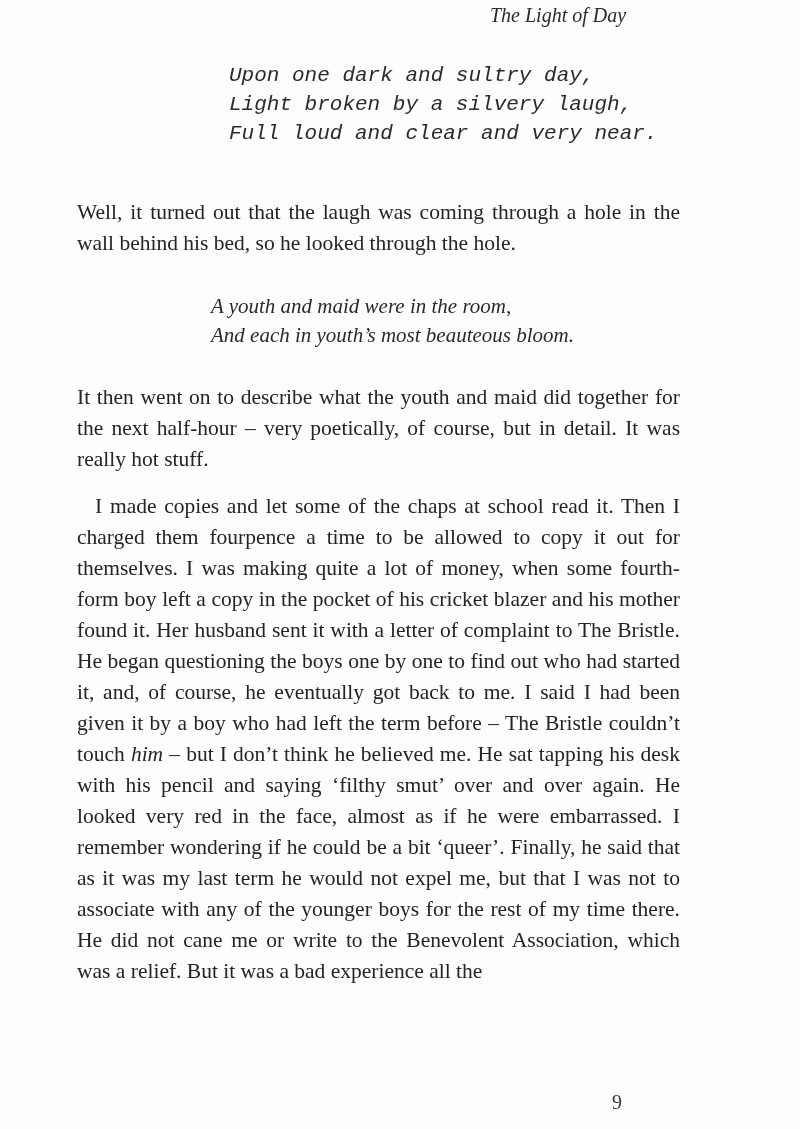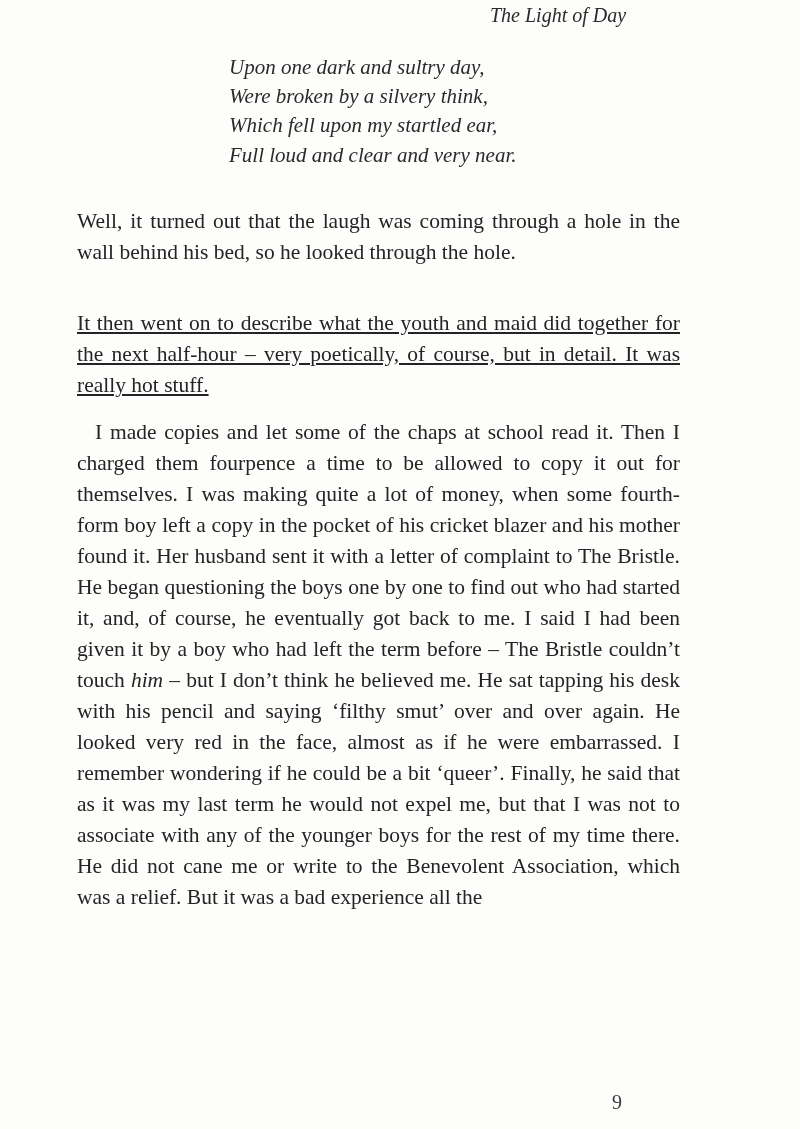"Upon one dark and sultry" .verse-1 { font-family: none -> Liberation Mono, monospace; margin: 26px 0 0 152px -> 34px 0 0 152px }
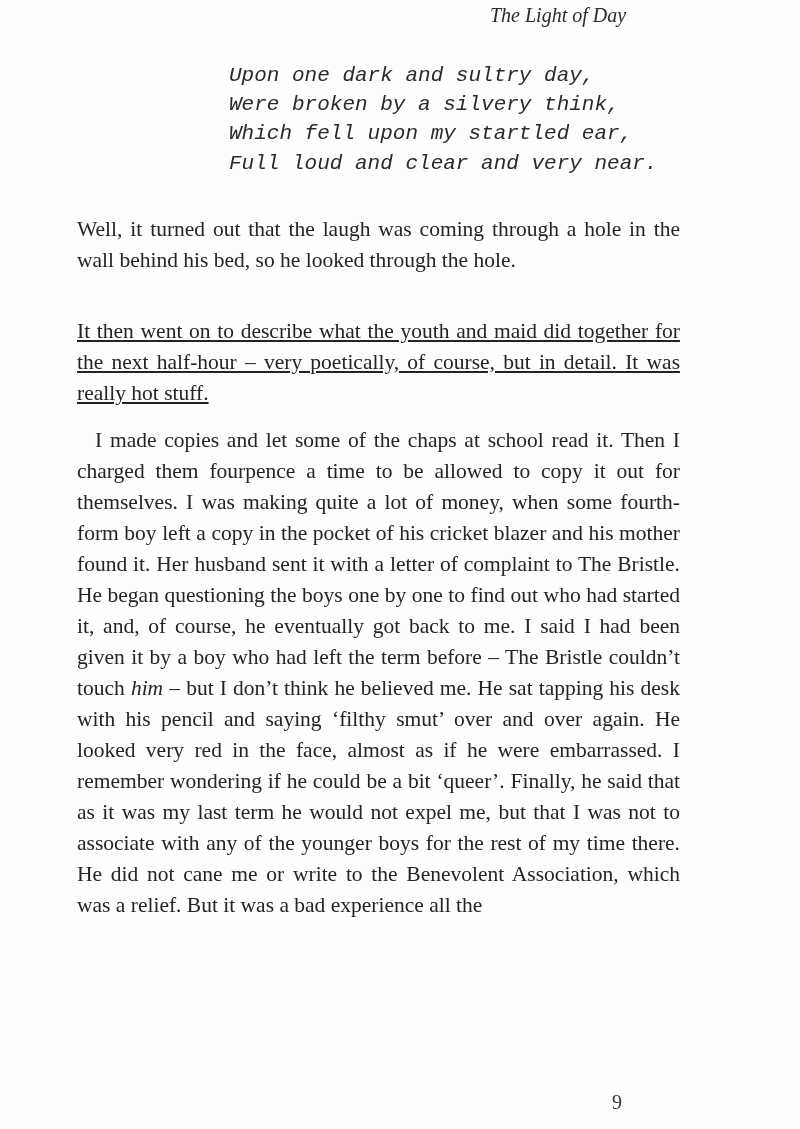"Were broken by a silvery" div.verse-line { text: Were broken by a silvery think -> Light broken by a silvery laugh }
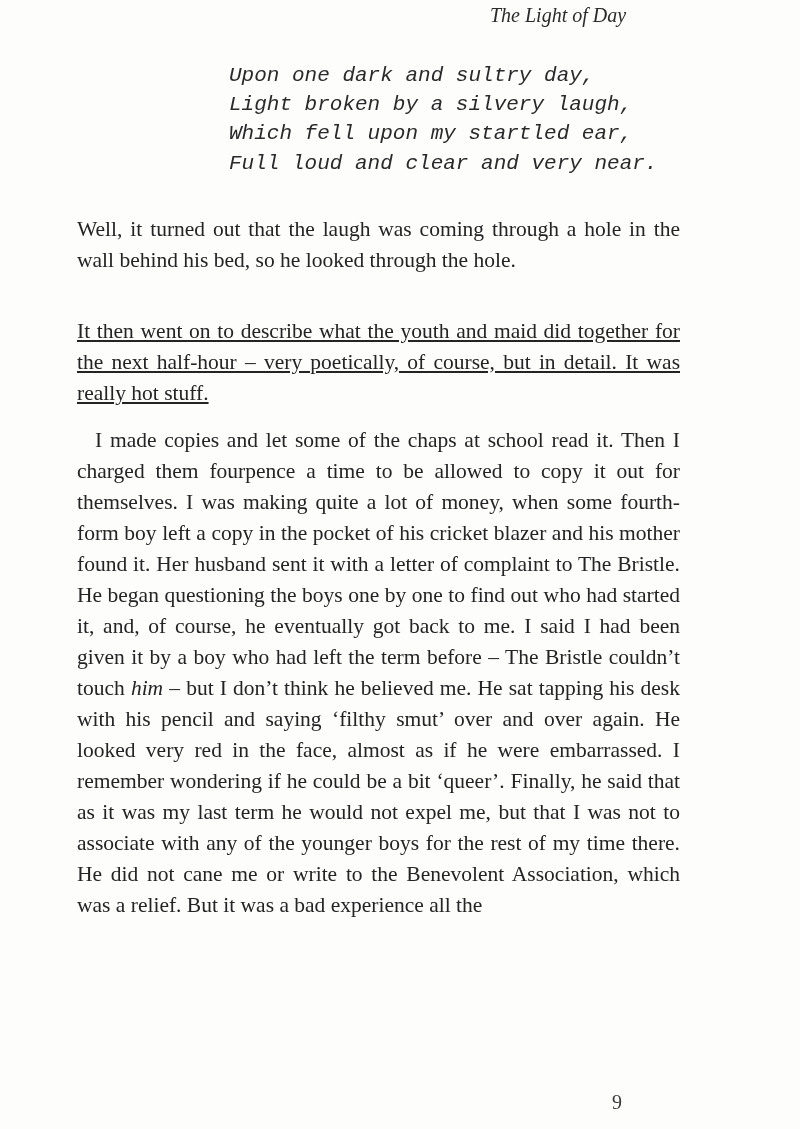"Which fell upon my startled" div.verse-line { html: <div>Which fell upon my startled ear,</div> -> none }
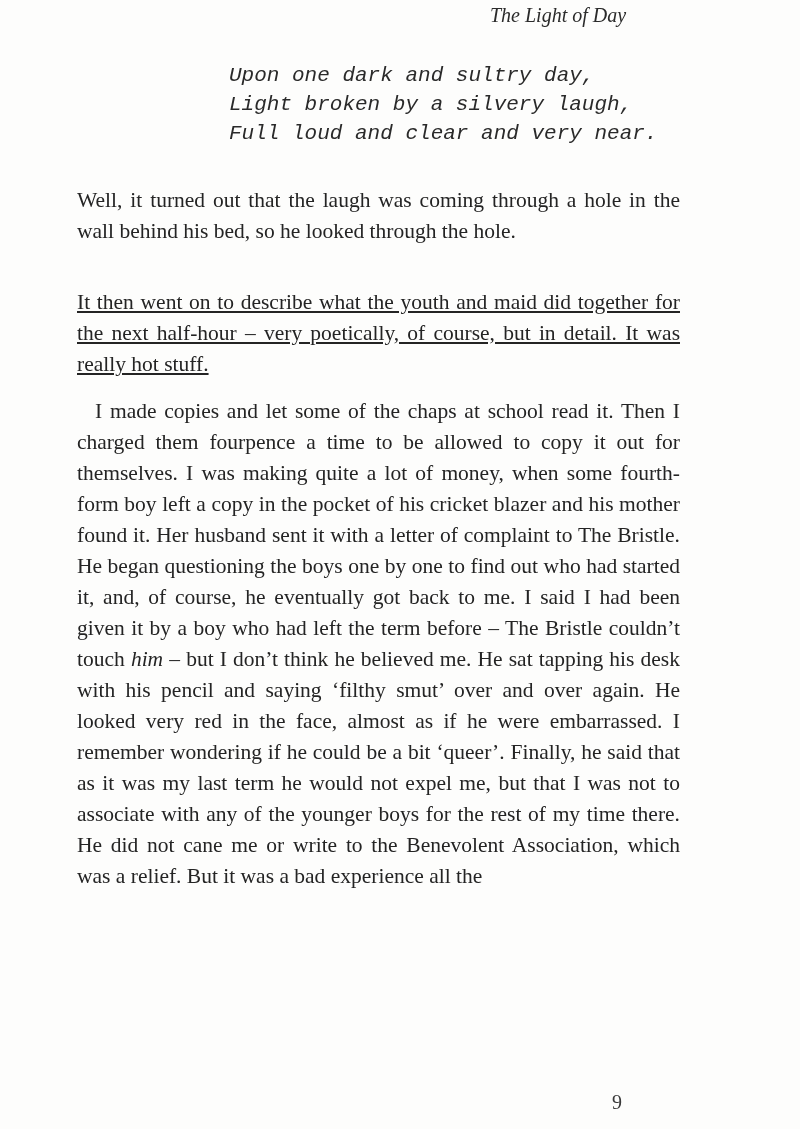"Well, it turned out that" .para-hole { margin-top: 36px -> 48px }
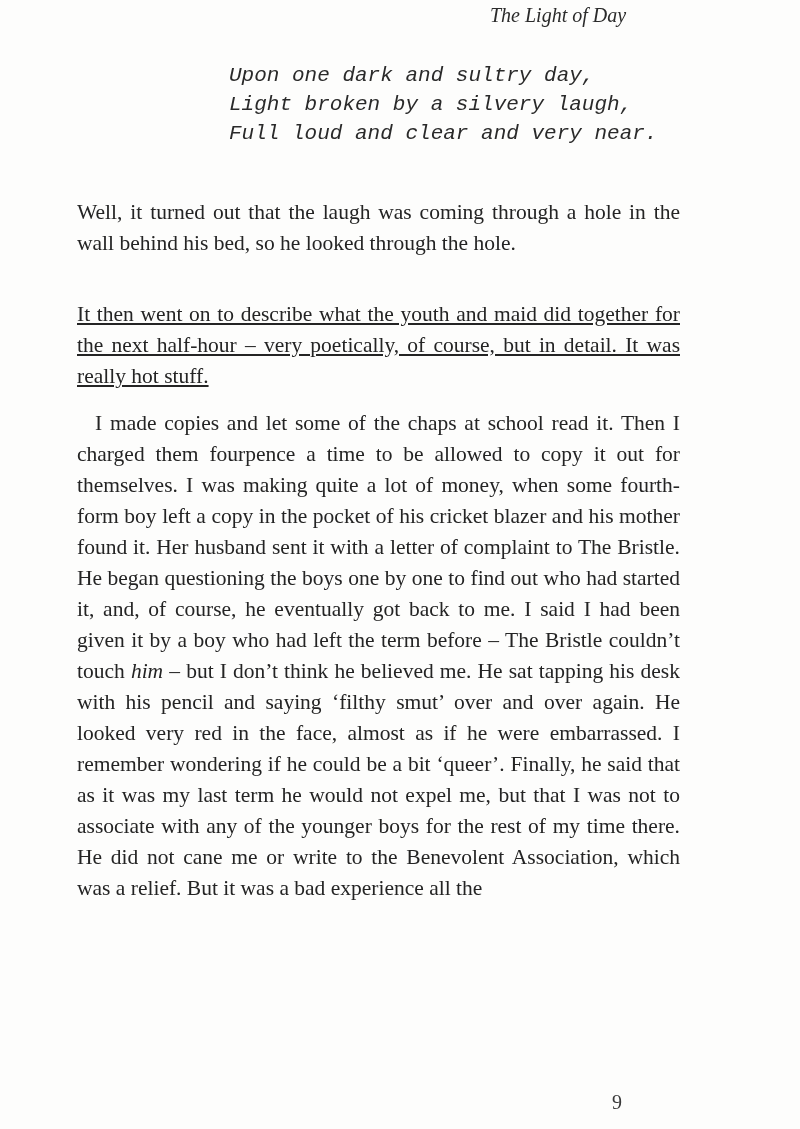"A youth and maid were" div.verse { html: none -> <div> <div>A youth and maid were in the room,</div> <div>And each in youth’s most beauteous bloom.</div> </div> }
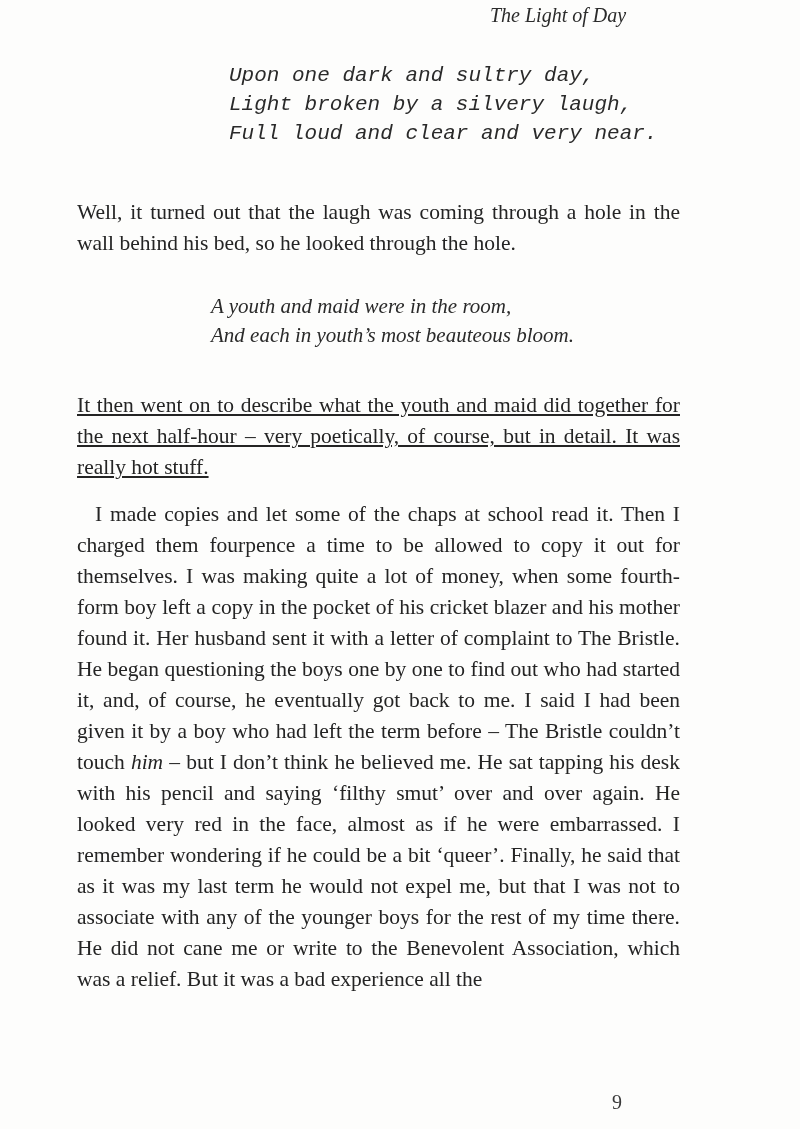"It then went on to" .para-describe { margin-top: 40px -> 32px; text-decoration: underline -> none }
